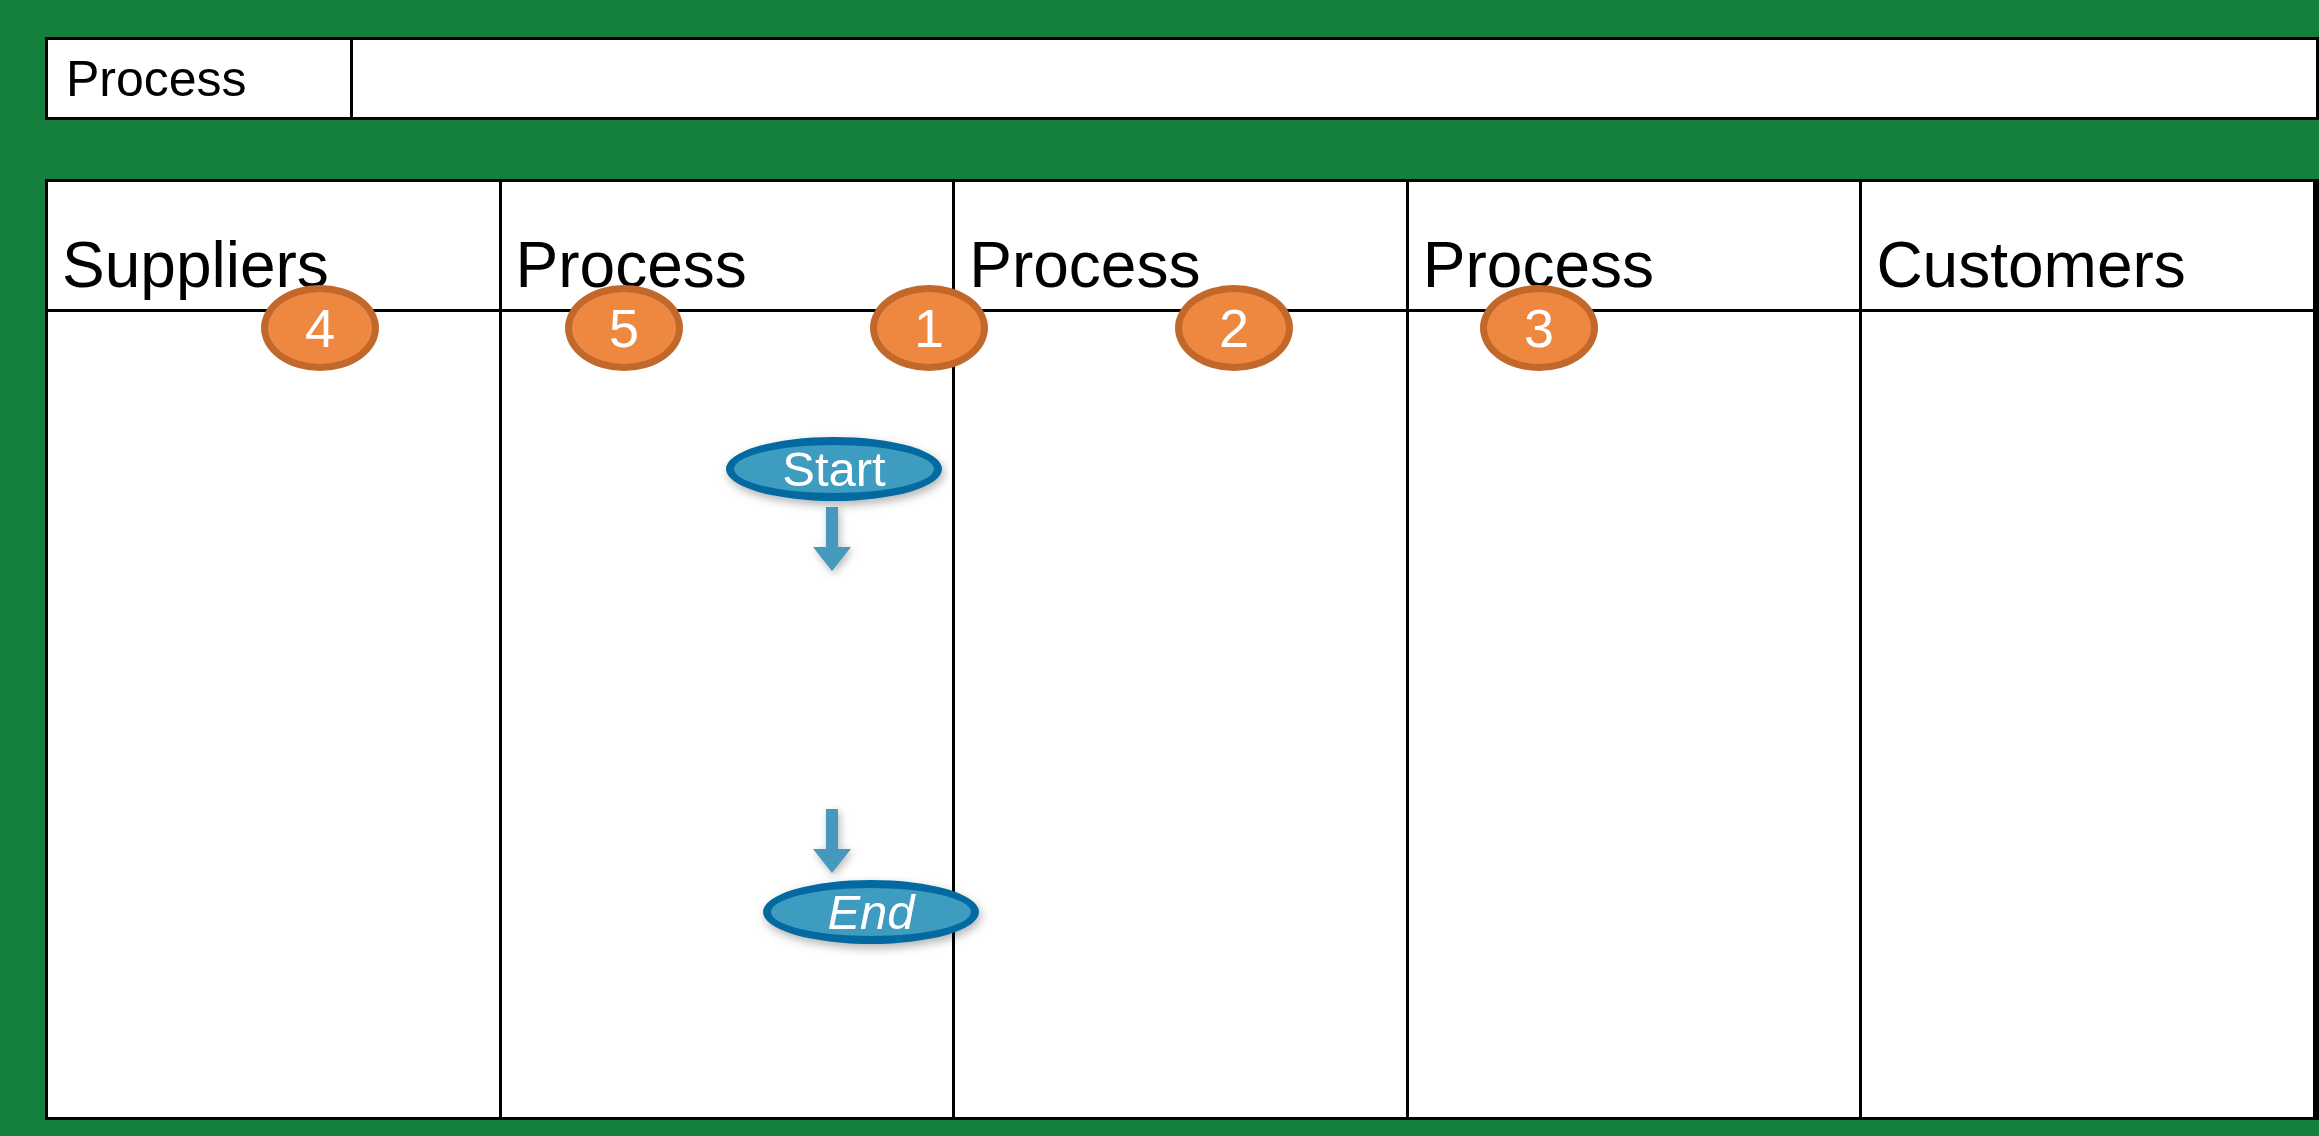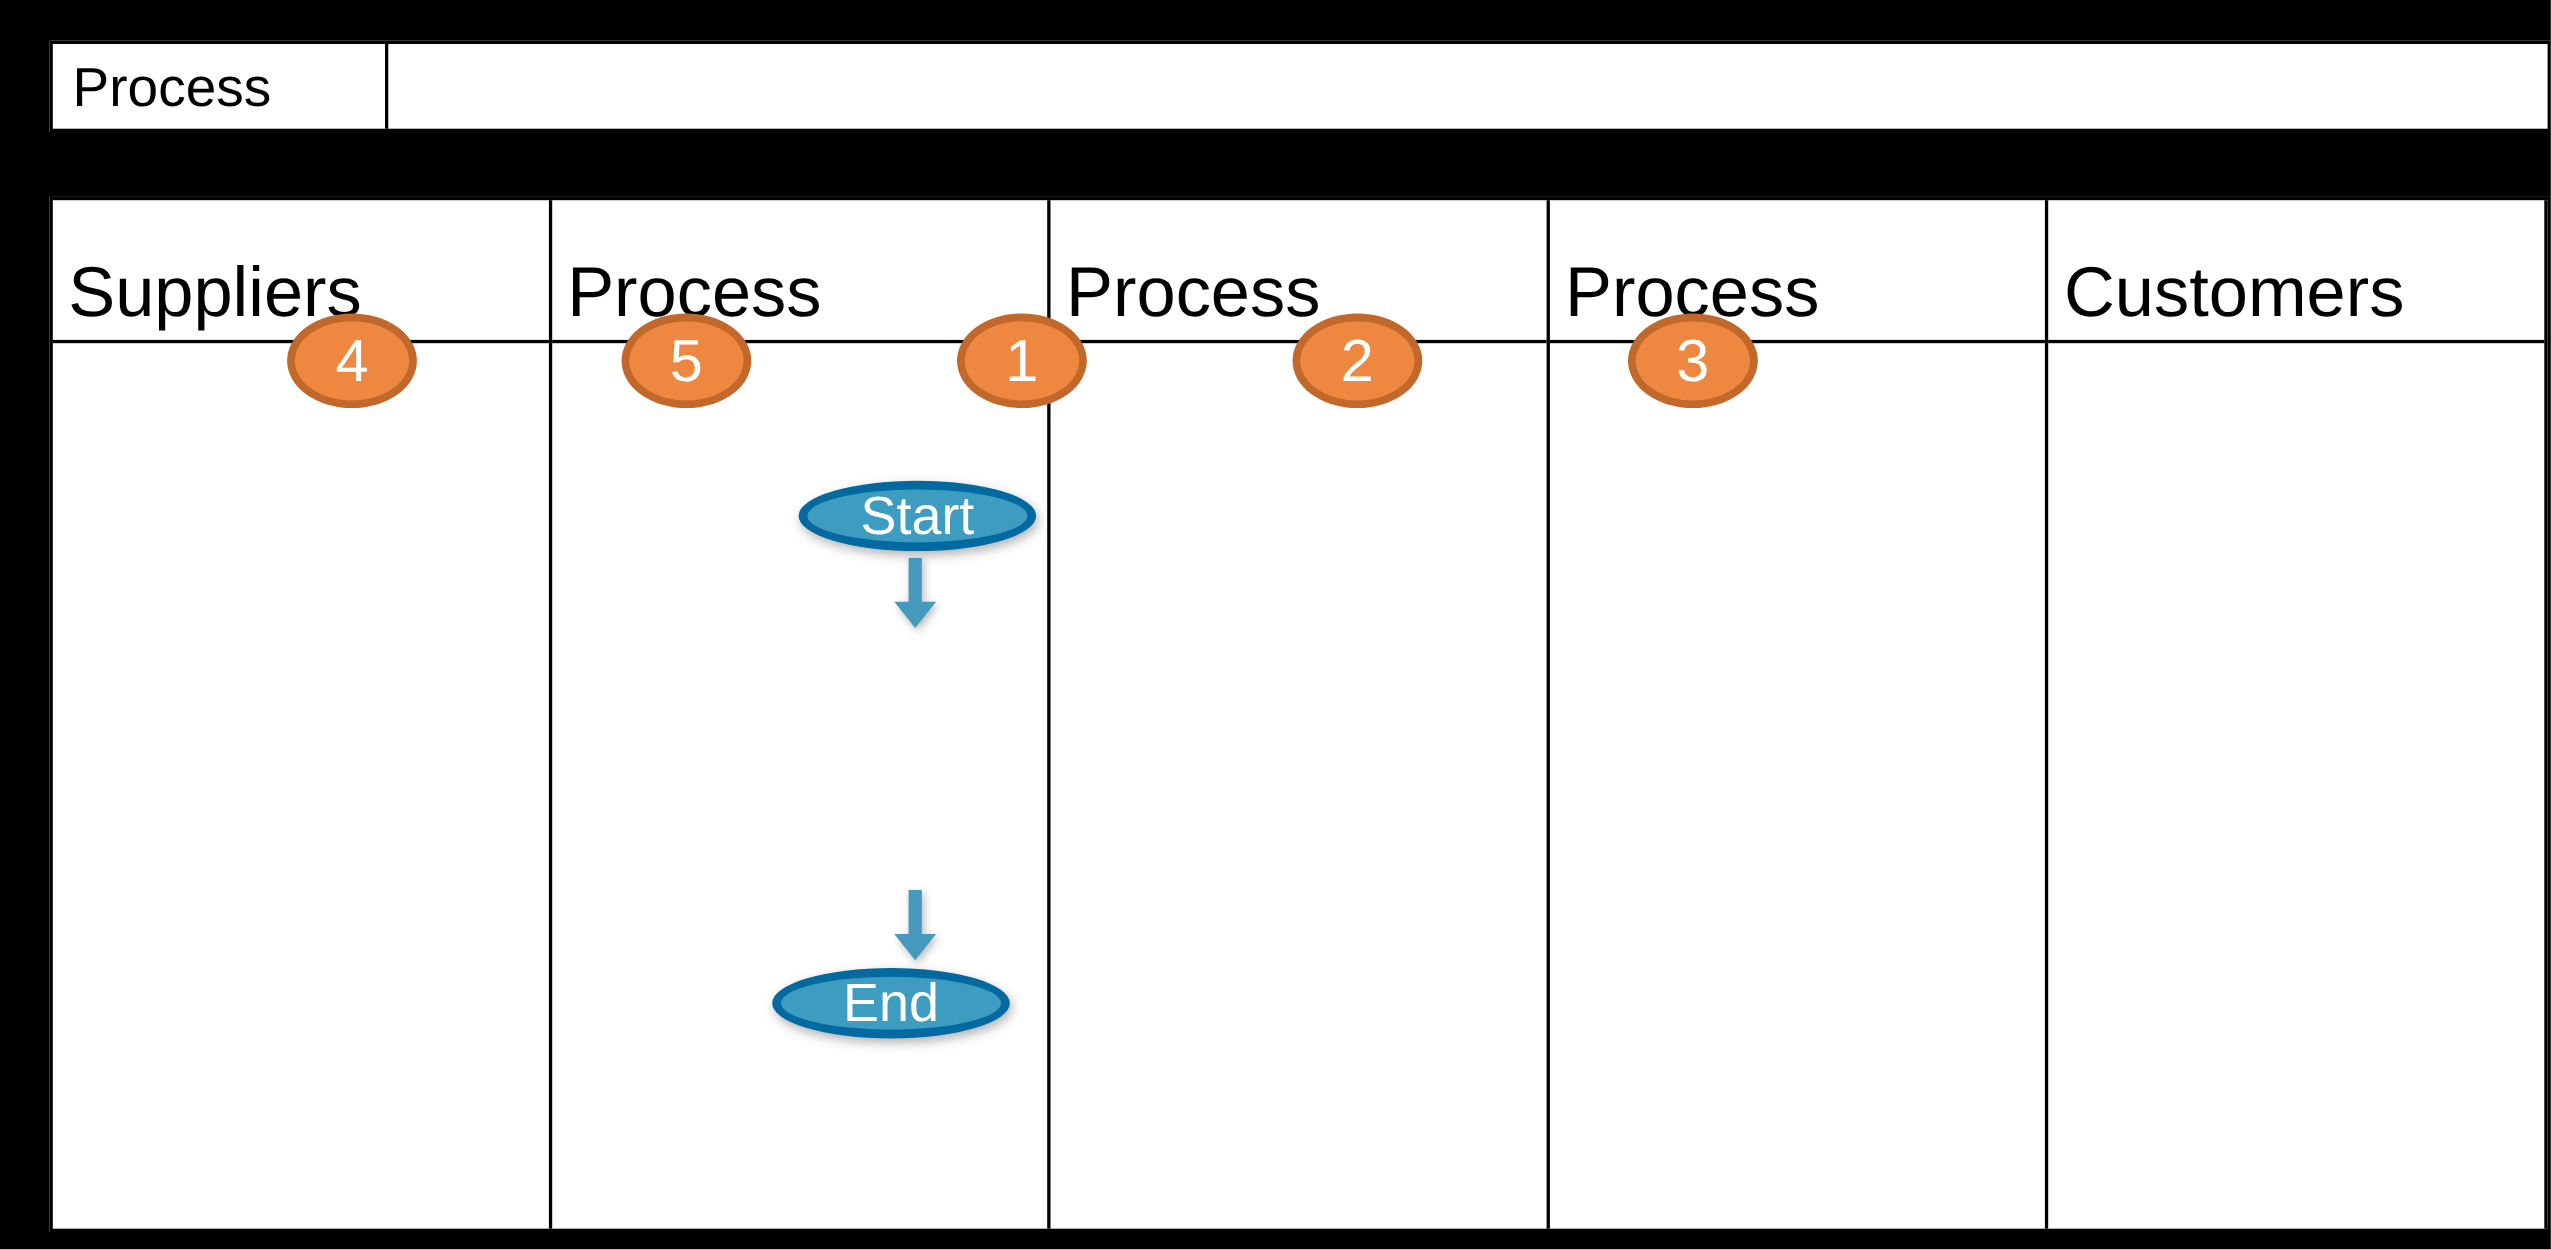"Process" #canvas { background: #000000 -> #15803d }
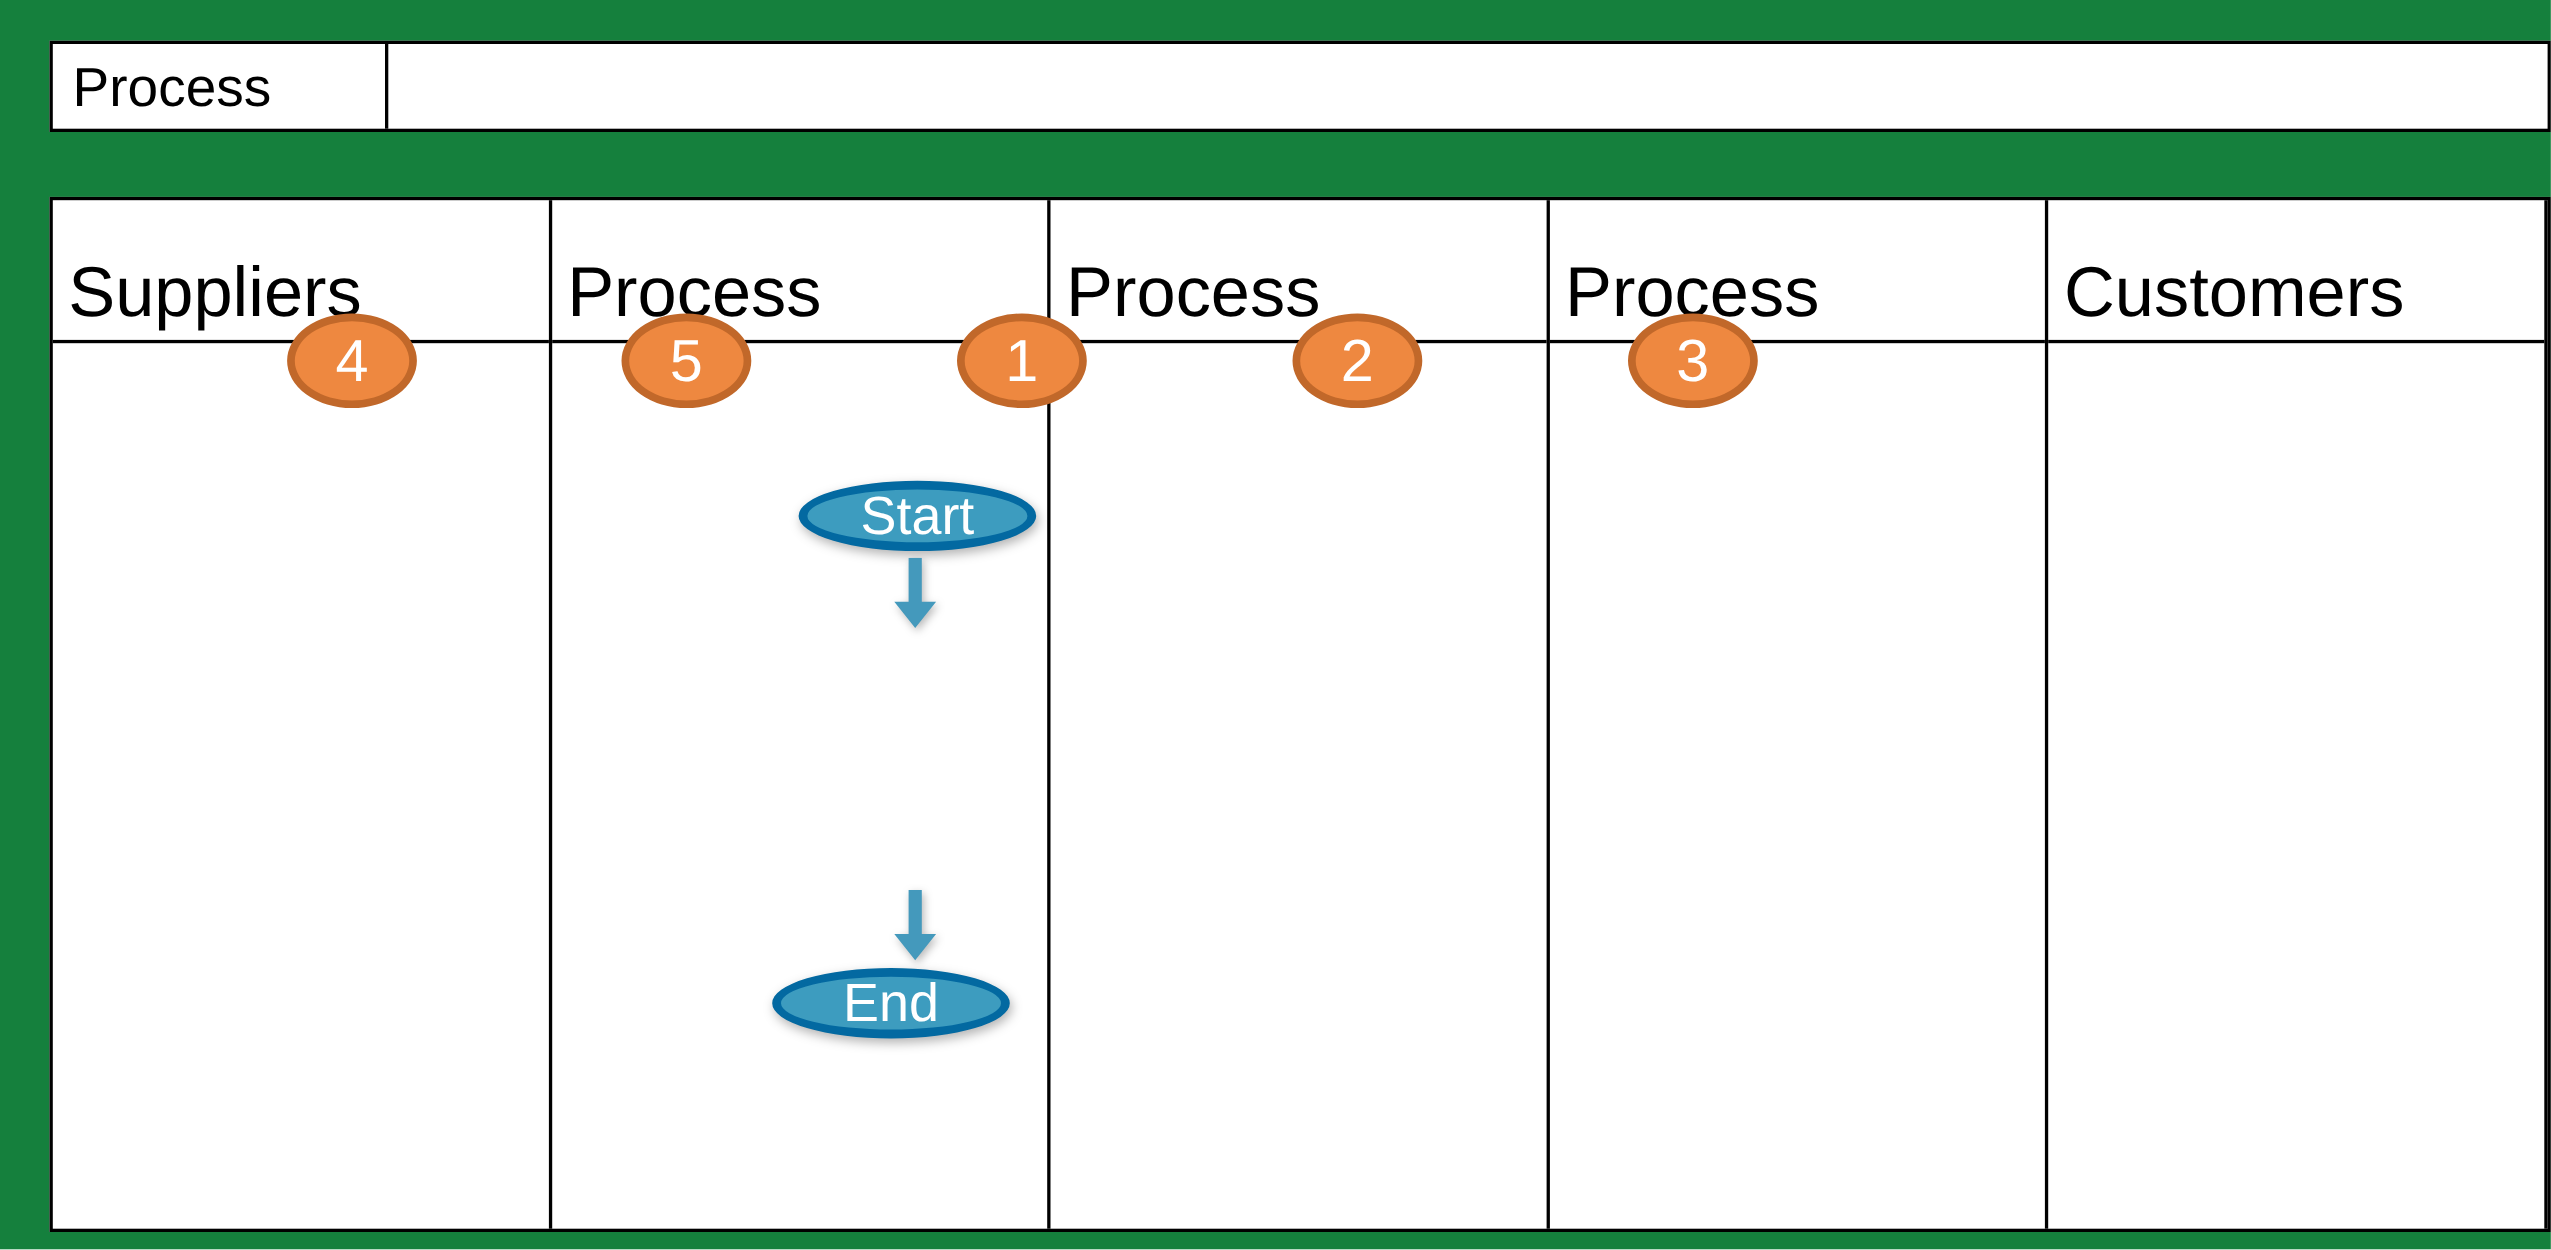"End" .node-end { font-style: none -> italic; left: 654px -> 715px }
